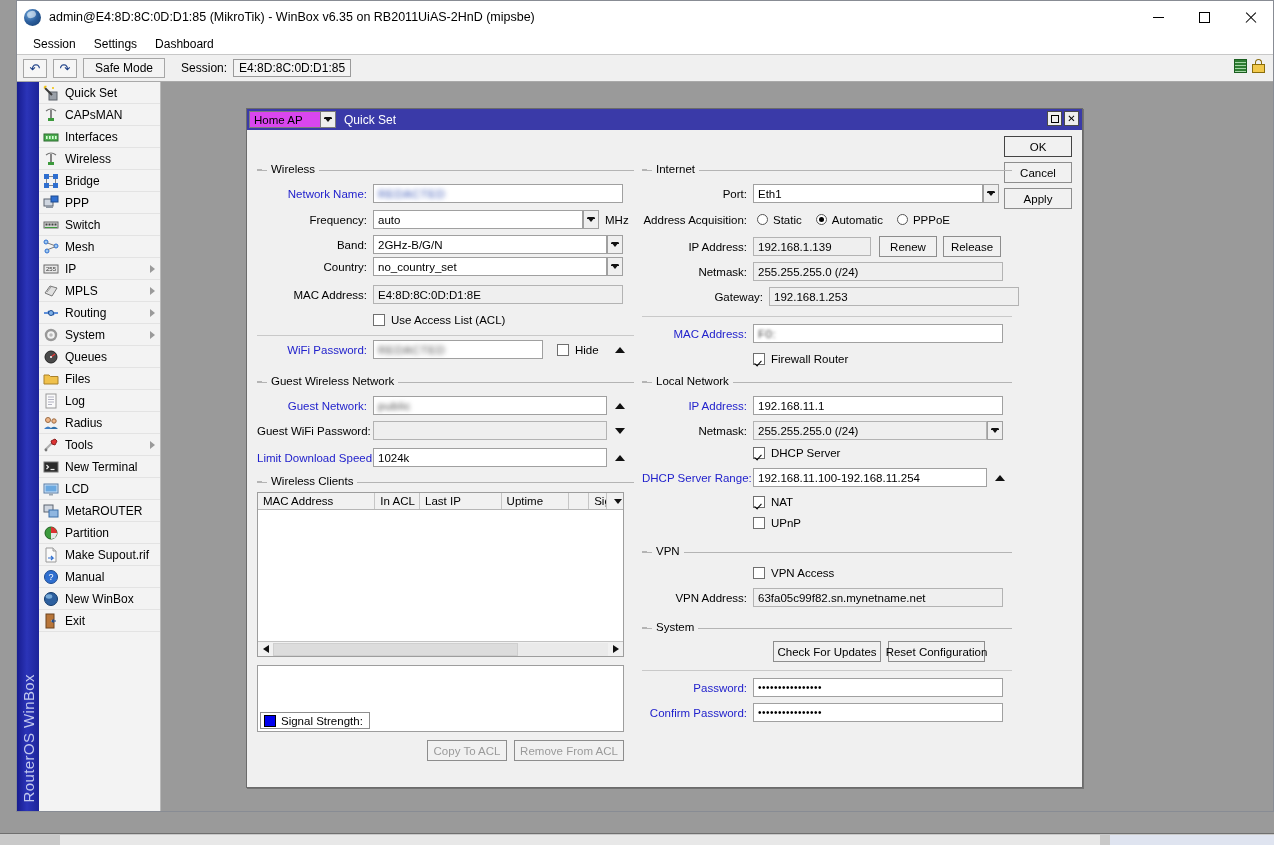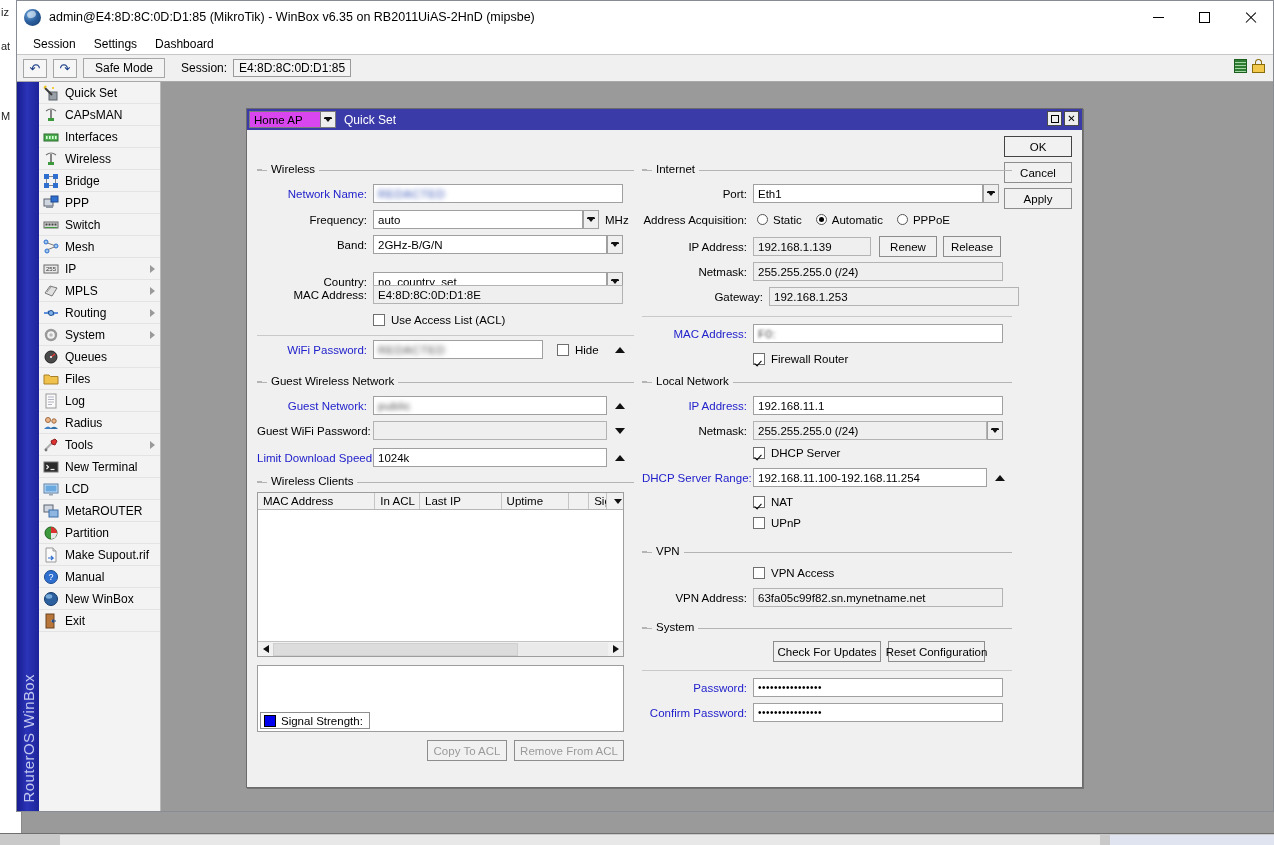"iz" div.bg-window-left { html: <div> <div>iz</div> <div>at</div> <div>M</div> </div> -> none }
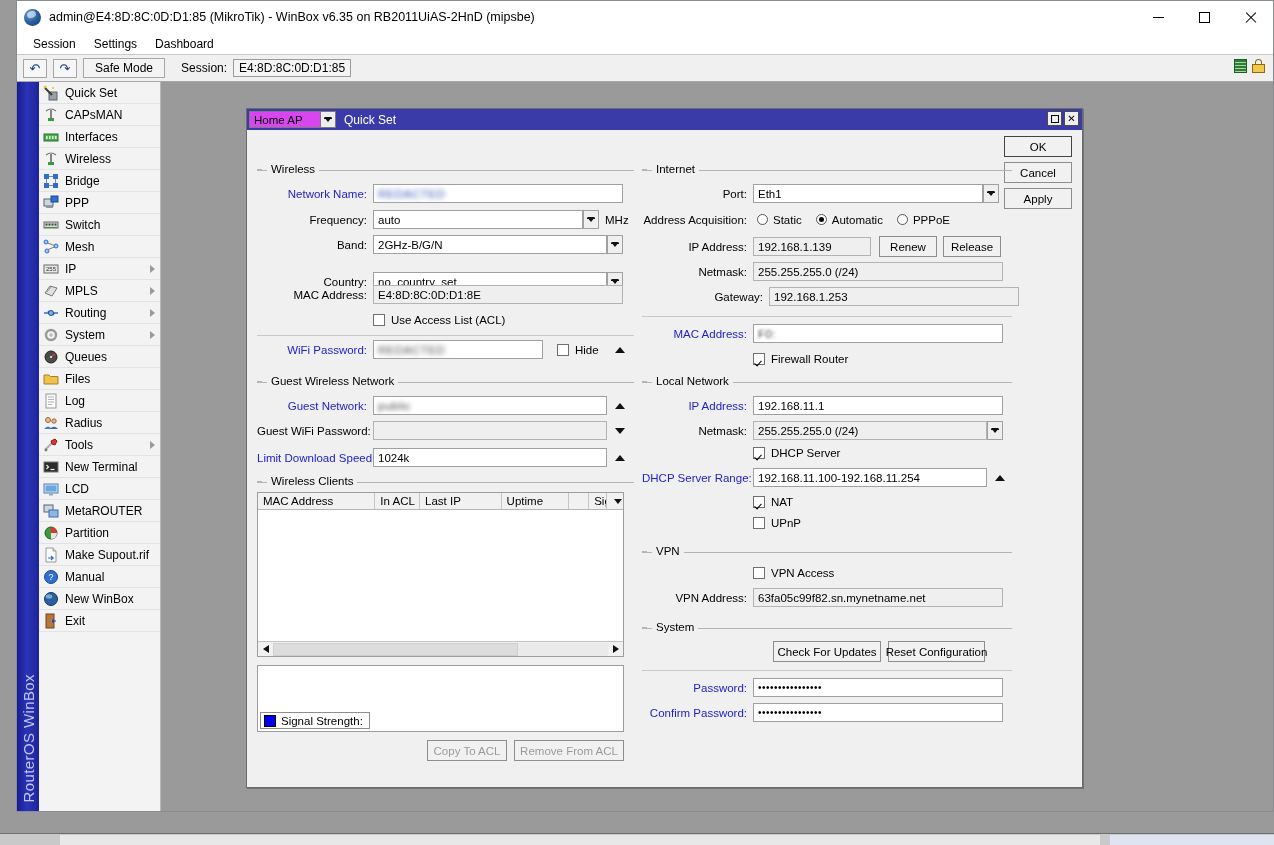"Country:" div.row { top: 142px -> 127px }
